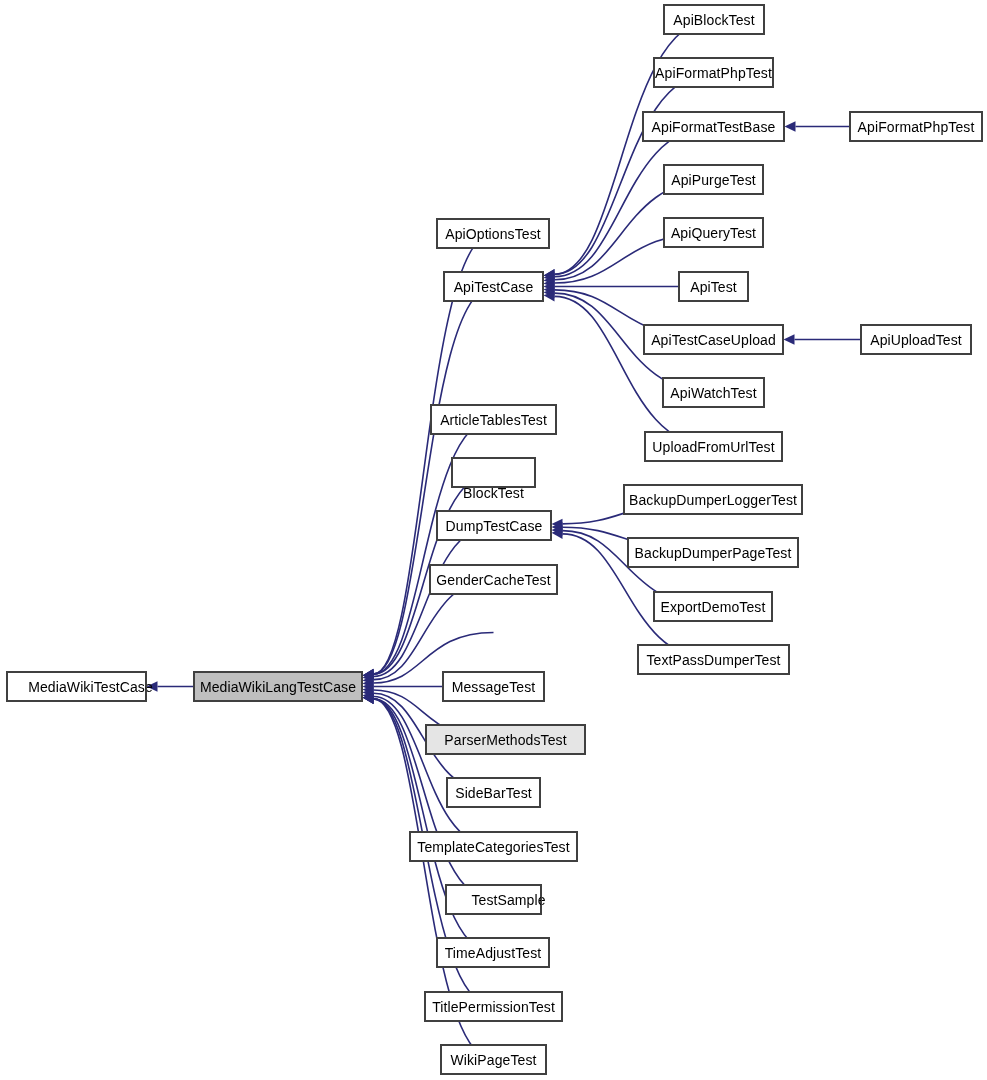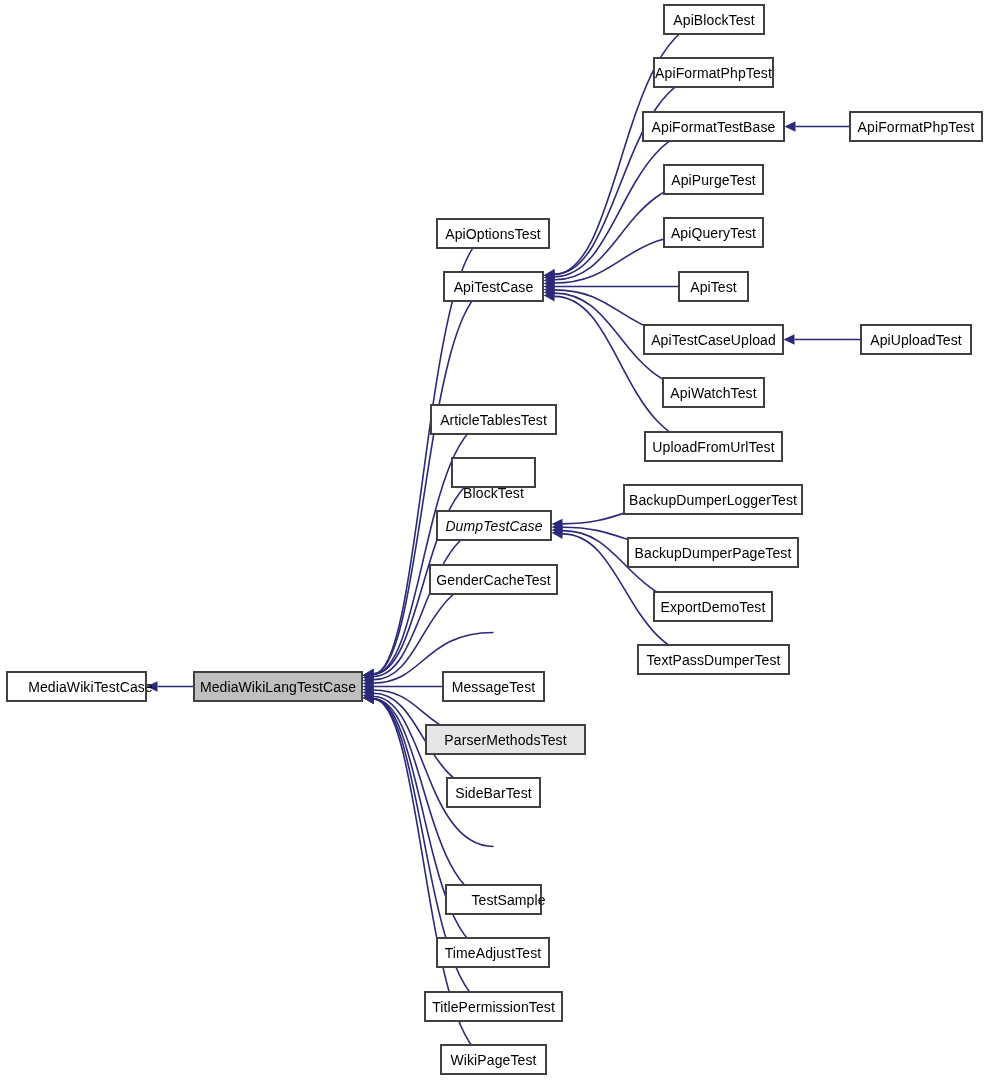"DumpTestCase" div.node { font-style: italic -> none }
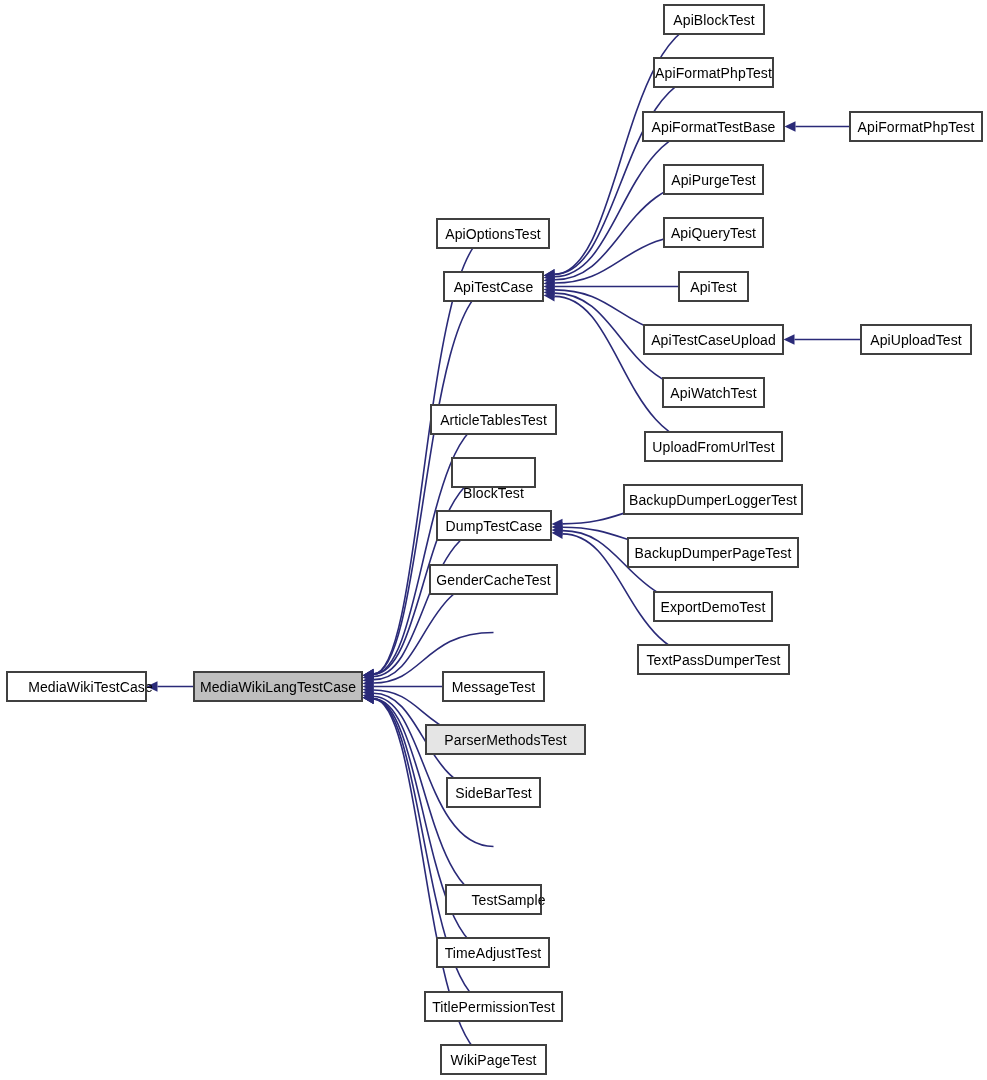"TemplateCategoriesTest" div.node { html: none -> <div> <span>TemplateCategoriesTest</span> </div> }
